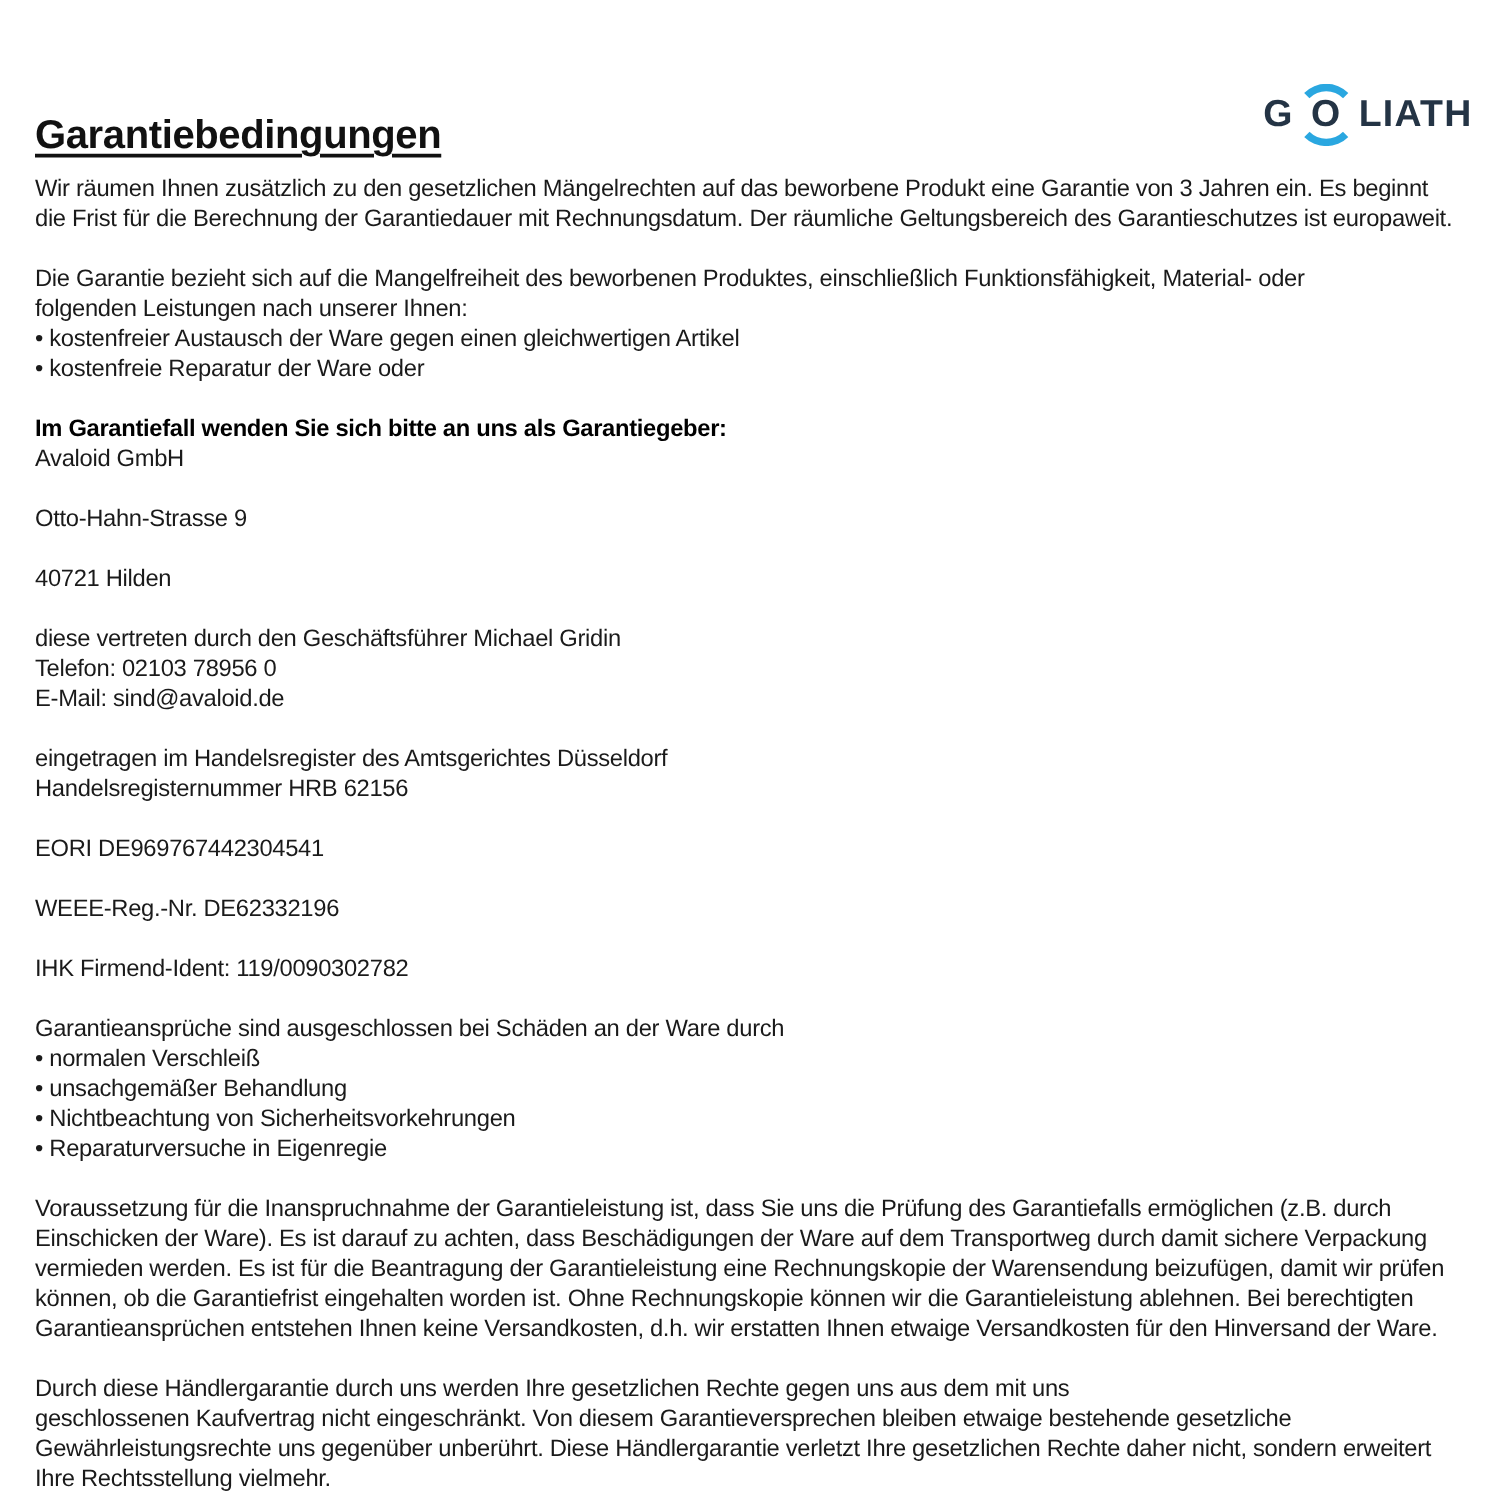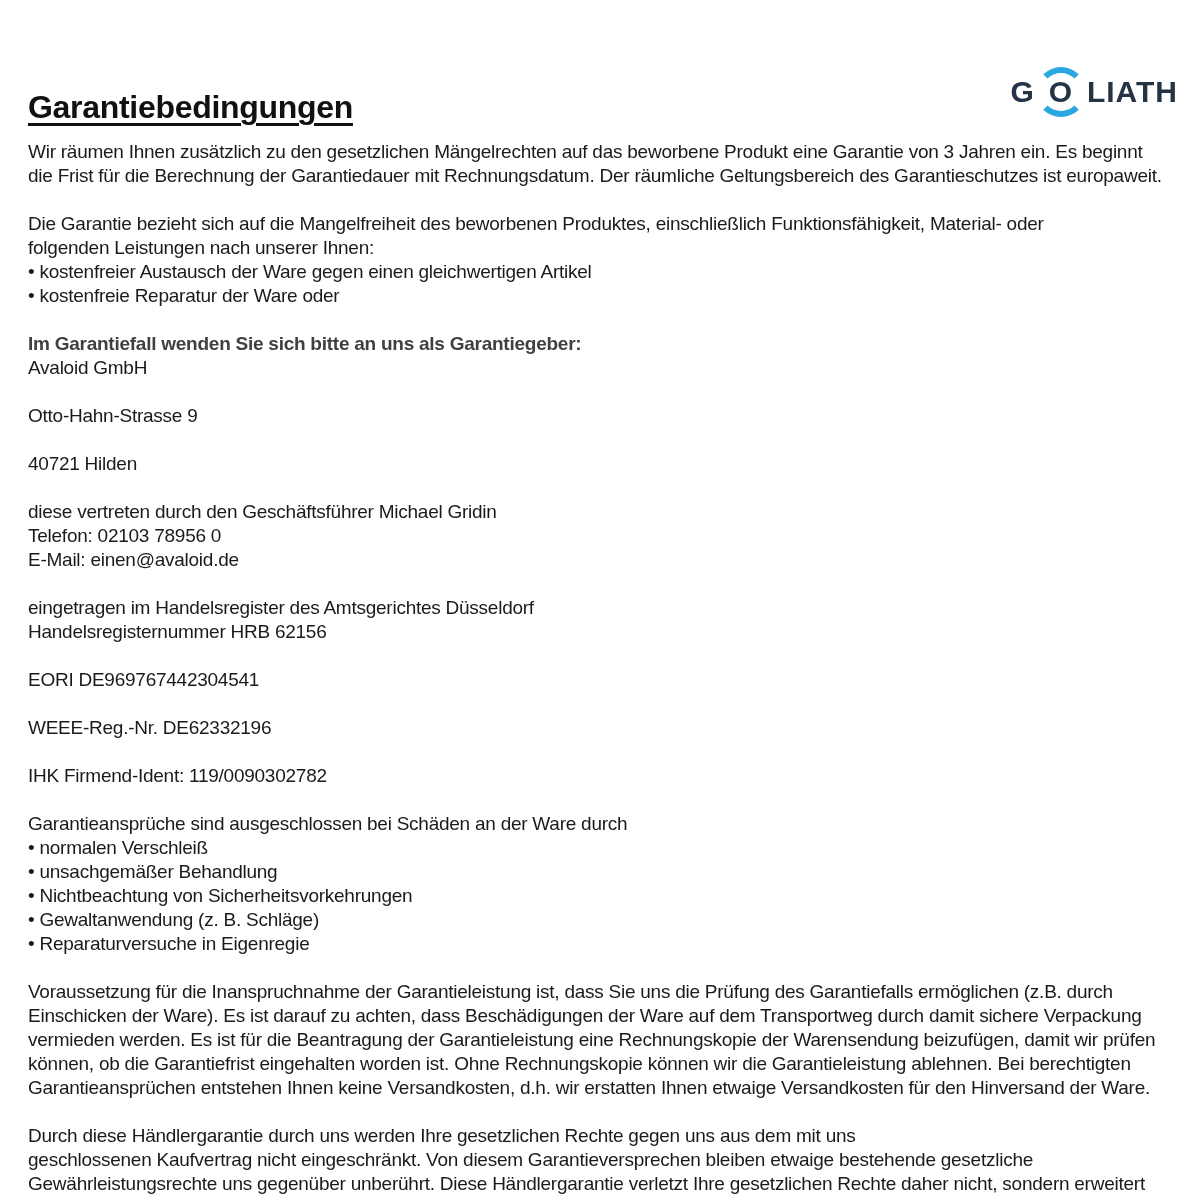"Im Garantiefall wenden Sie sich" .line.bold { color: #404040 -> #000000 }
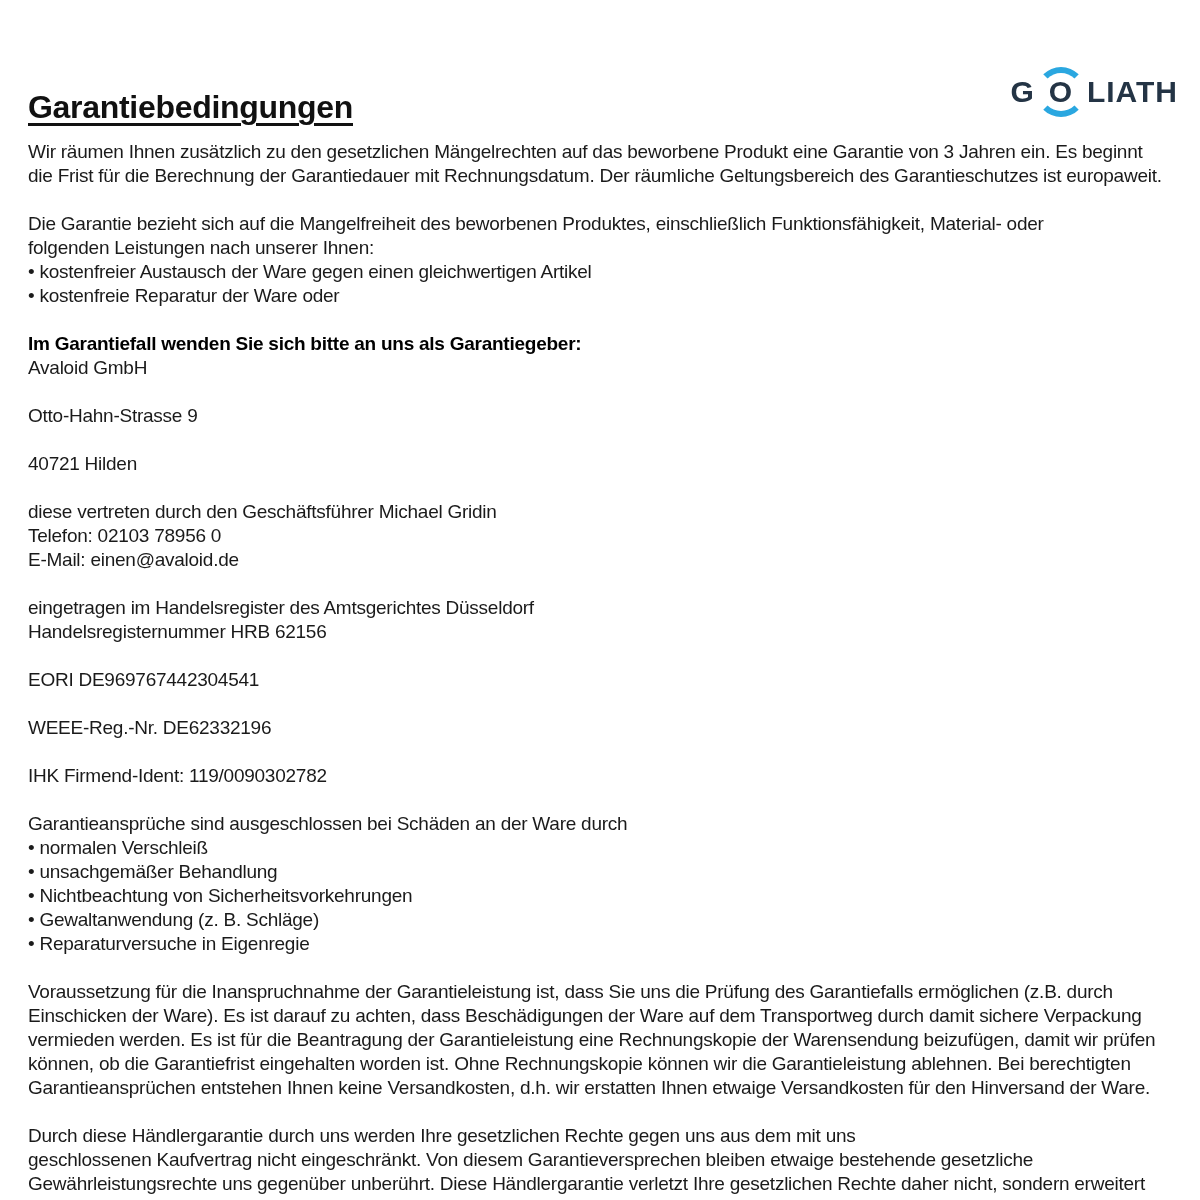"E-Mail: einen@avaloid.de" div.line { text: einen@avaloid.de -> sind@avaloid.de }
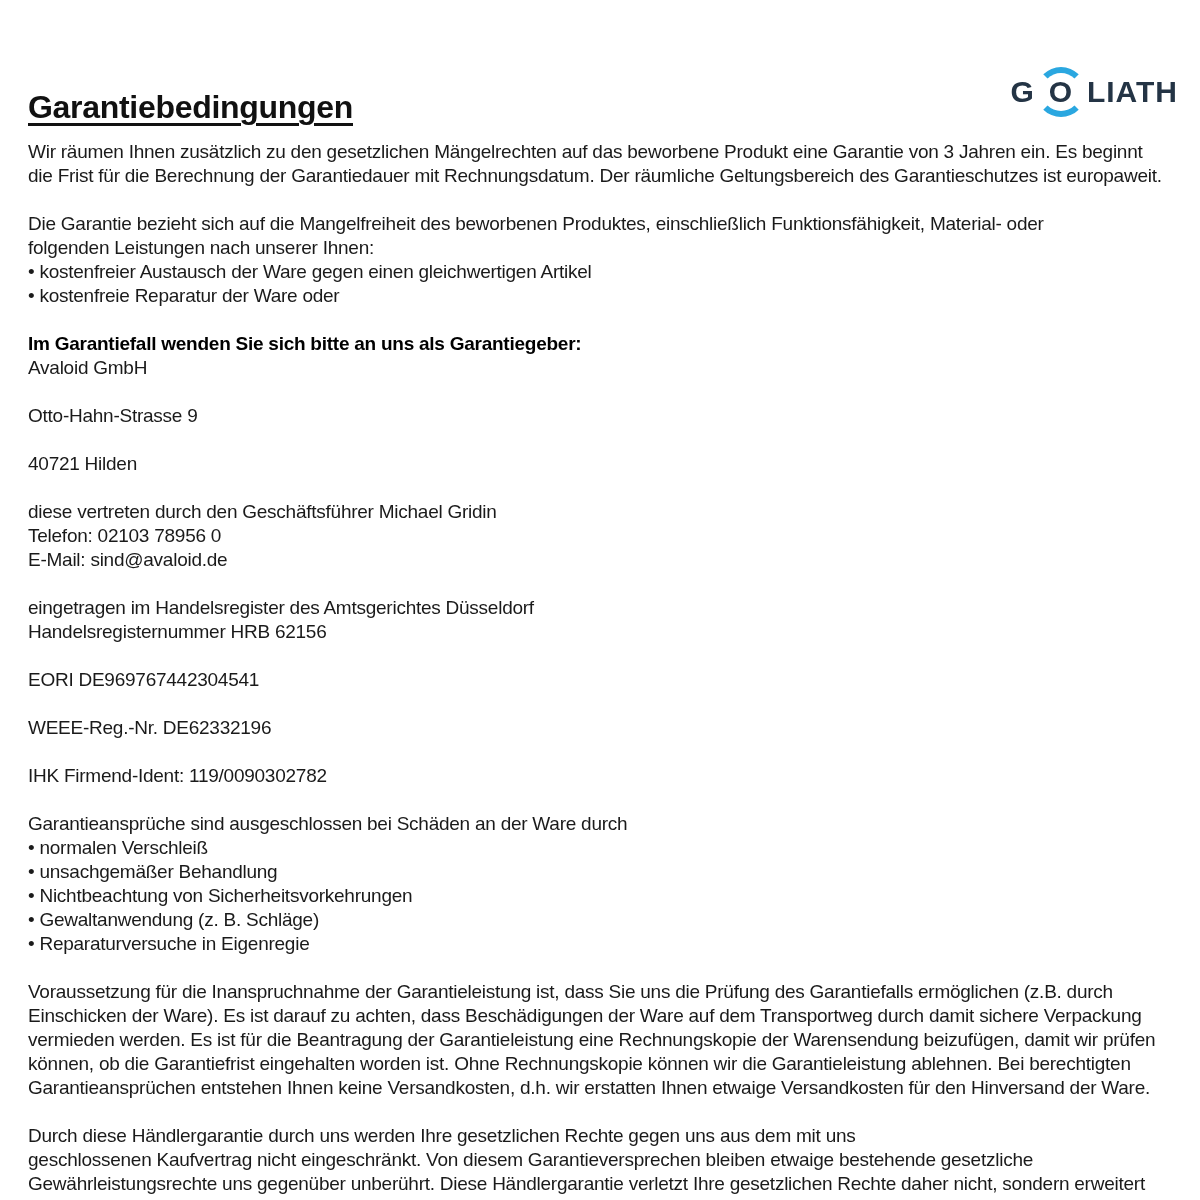"• Gewaltanwendung (z. B. Schläge)" div.line { html: <div>• Gewaltanwendung (z. B. Schläge)</div> -> none }
